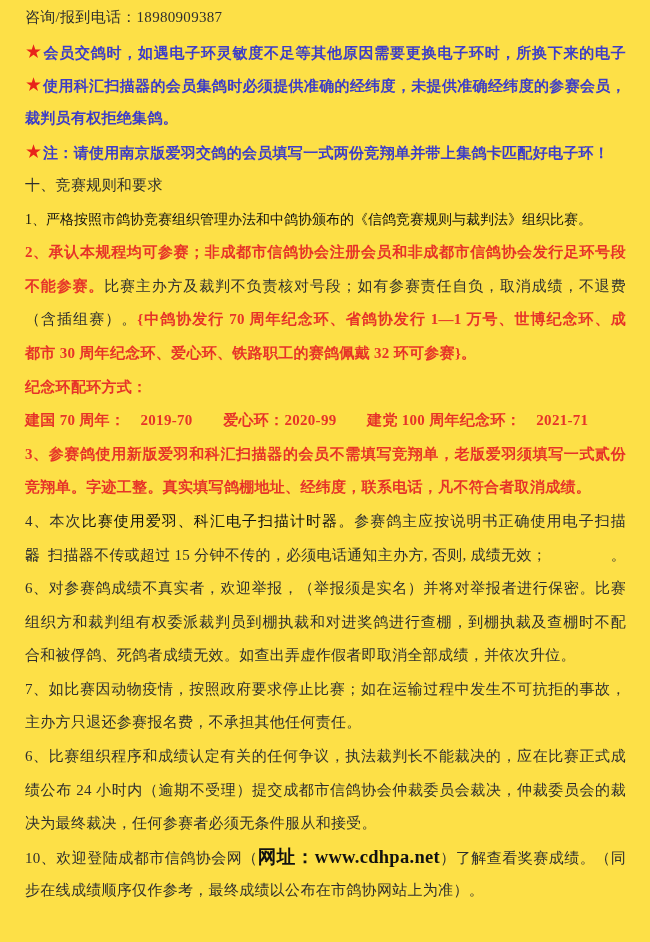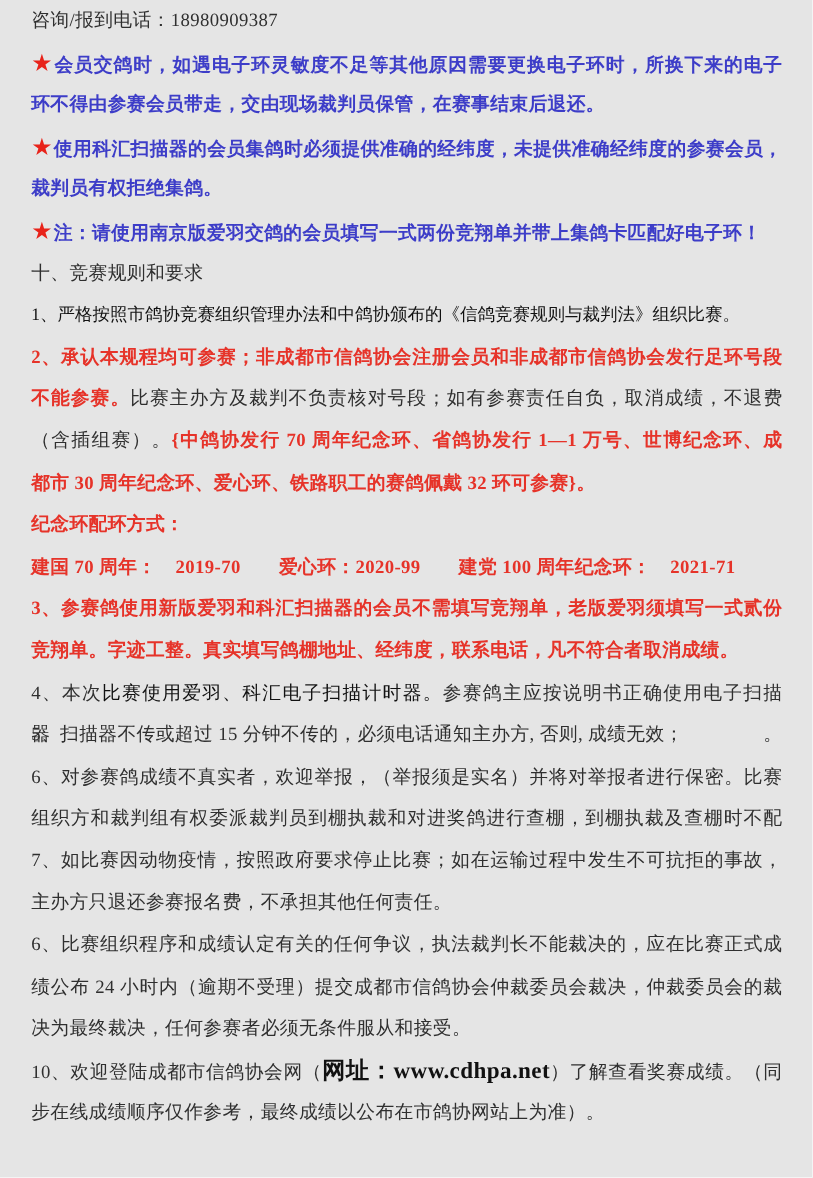"咨询/报到电话：18980909387" #page { background: #e5e5e5 -> #fde047 }
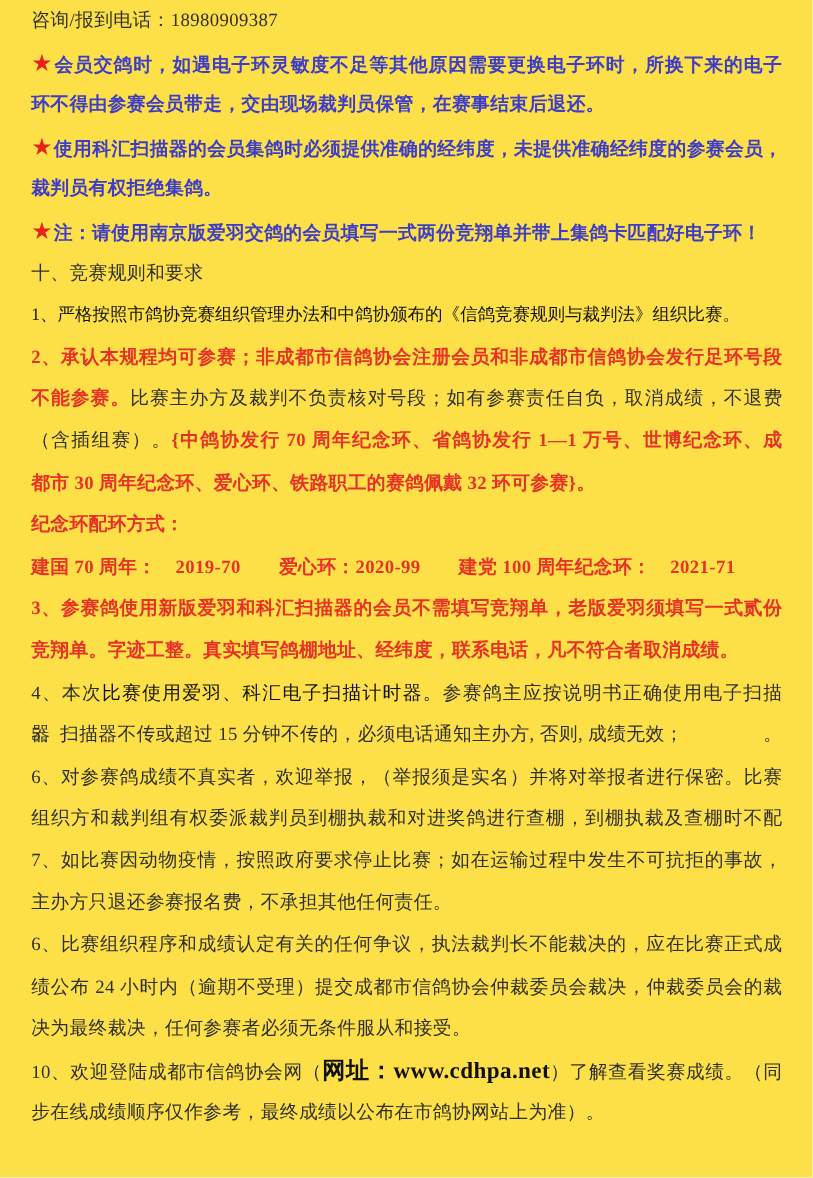"环不得由参赛会员带走，交由现场裁判员保管，在赛事结束后退还。" div.line { html: <div><span>环不得由参赛会员带走，交由现场裁判员保管，在赛事结束后退还。</span></div> -> none }
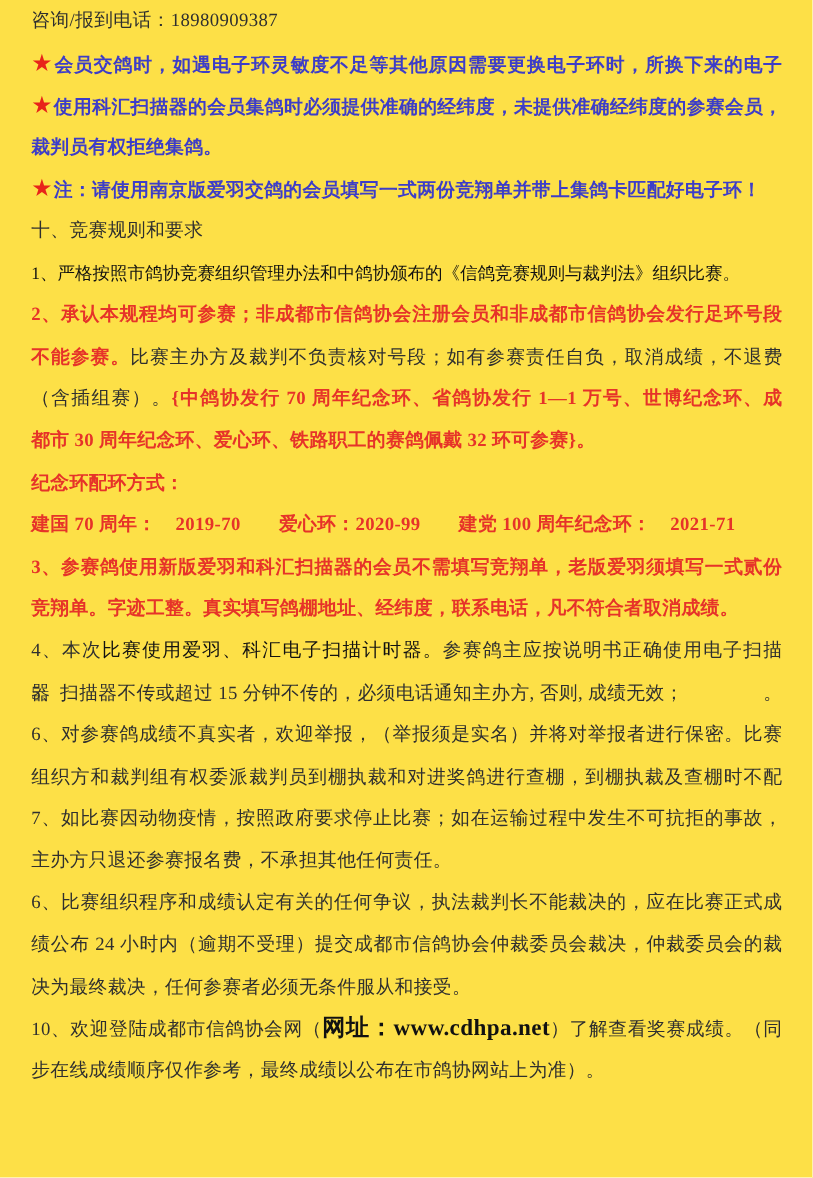"合和被俘鸽、死鸽者成绩无效。如查出弄虚作假者即取消全部成绩，并依次升位。" div.line { html: none -> <div><span>合和被俘鸽、死鸽者成绩无效。如查出弄虚作假者即取消全部成绩，并依次升位。</span></div> }
